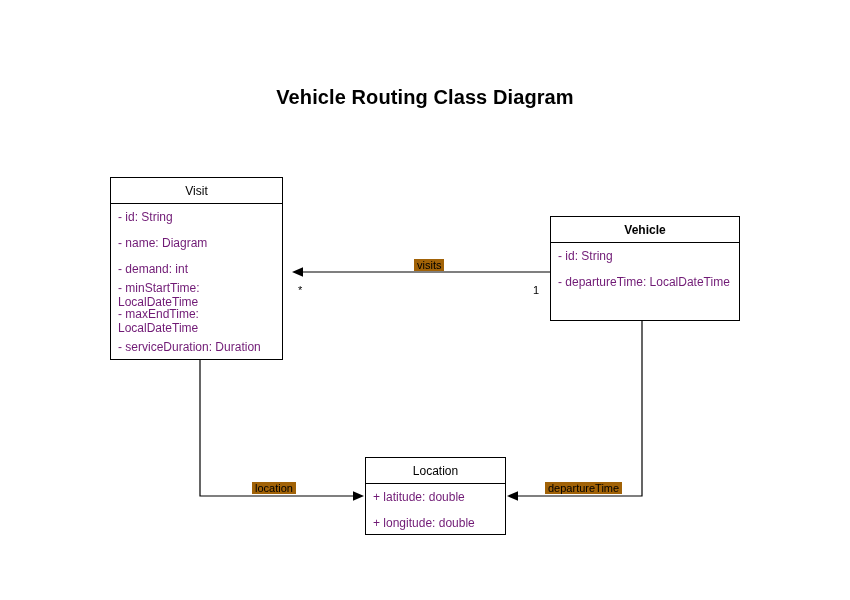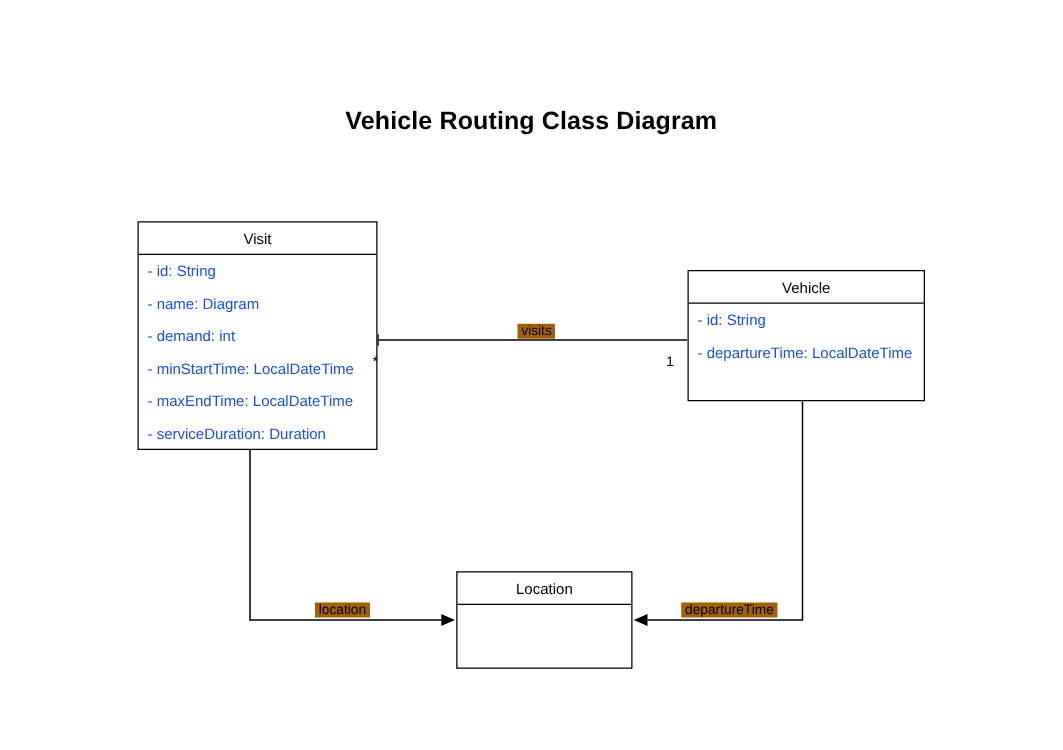"Visit" #class-visit { width: 192px -> 173px }
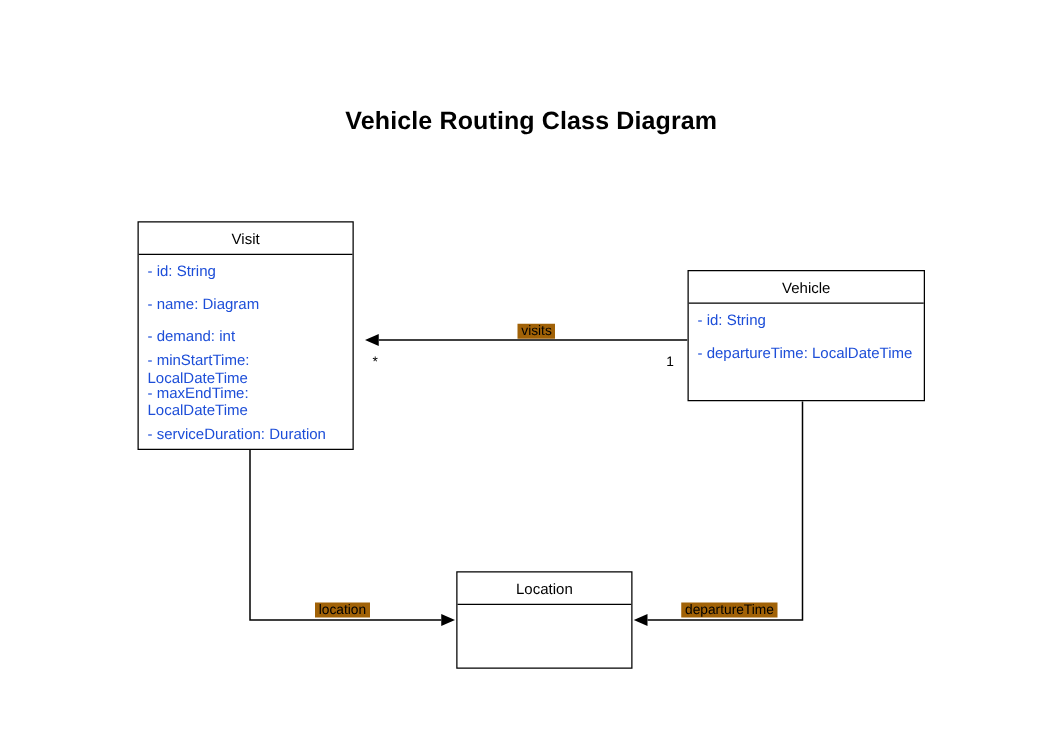"- id: String" .uml-attr { color: #1d4ed8 -> #701a75 }
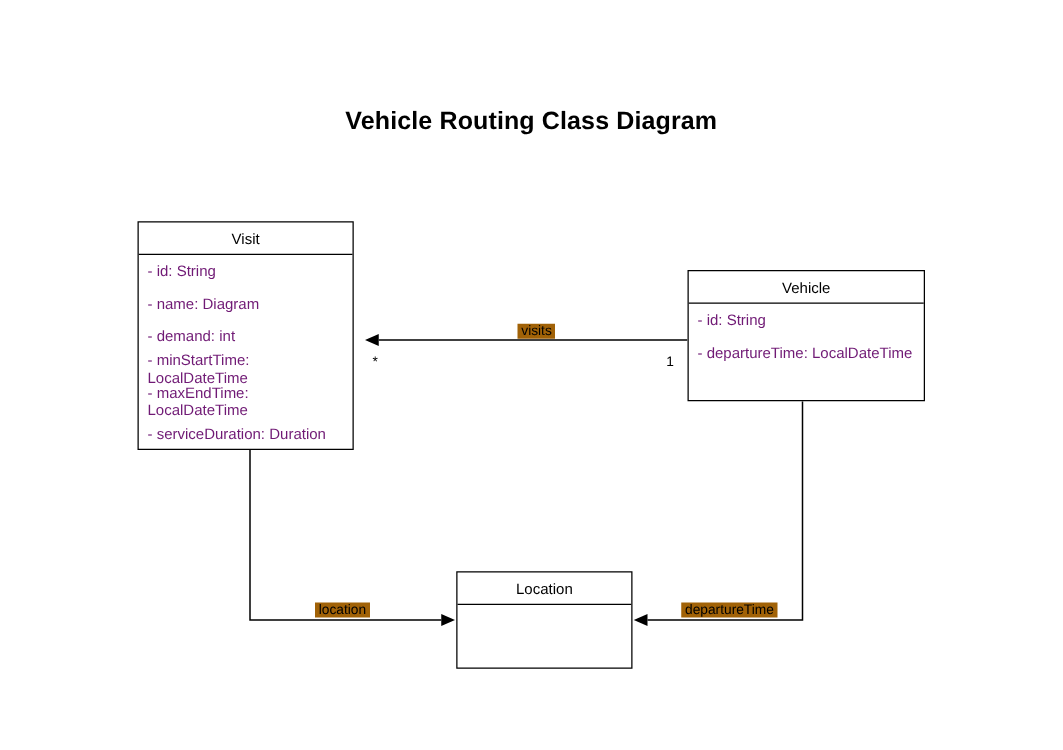"Vehicle" #class-vehicle .uml-class-name { font-weight: none -> bold }
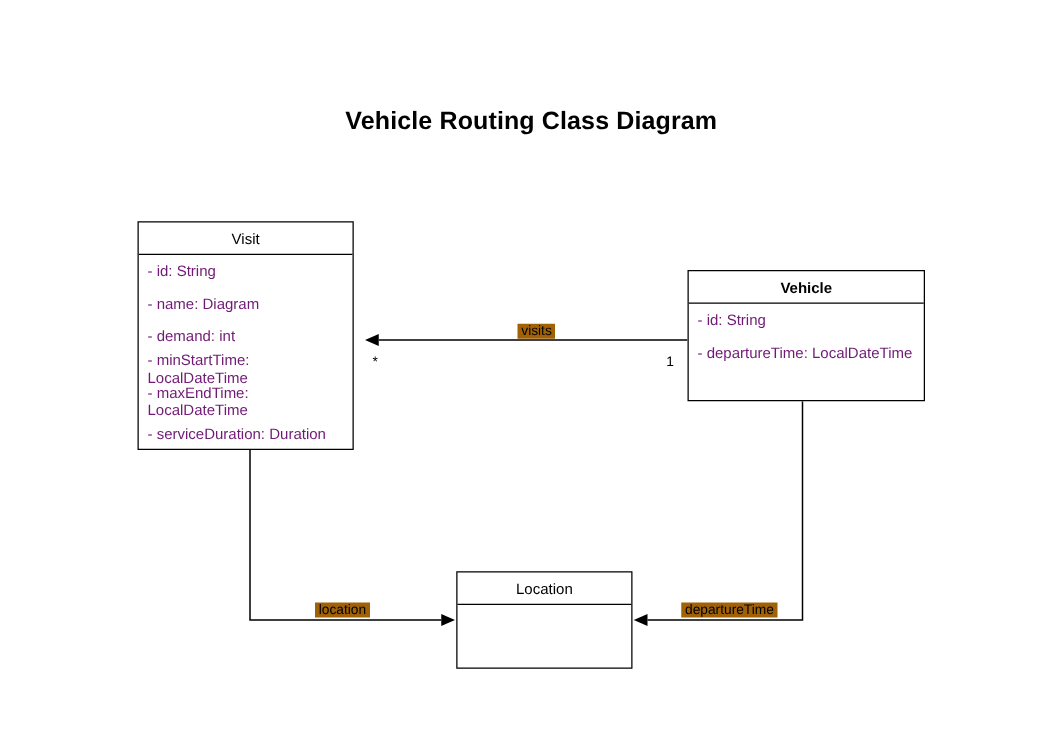"+ latitude: double" div.uml-attrs { html: none -> <div> <div>+ latitude: double</div> <div>+ longitude: double</div> </div> }
